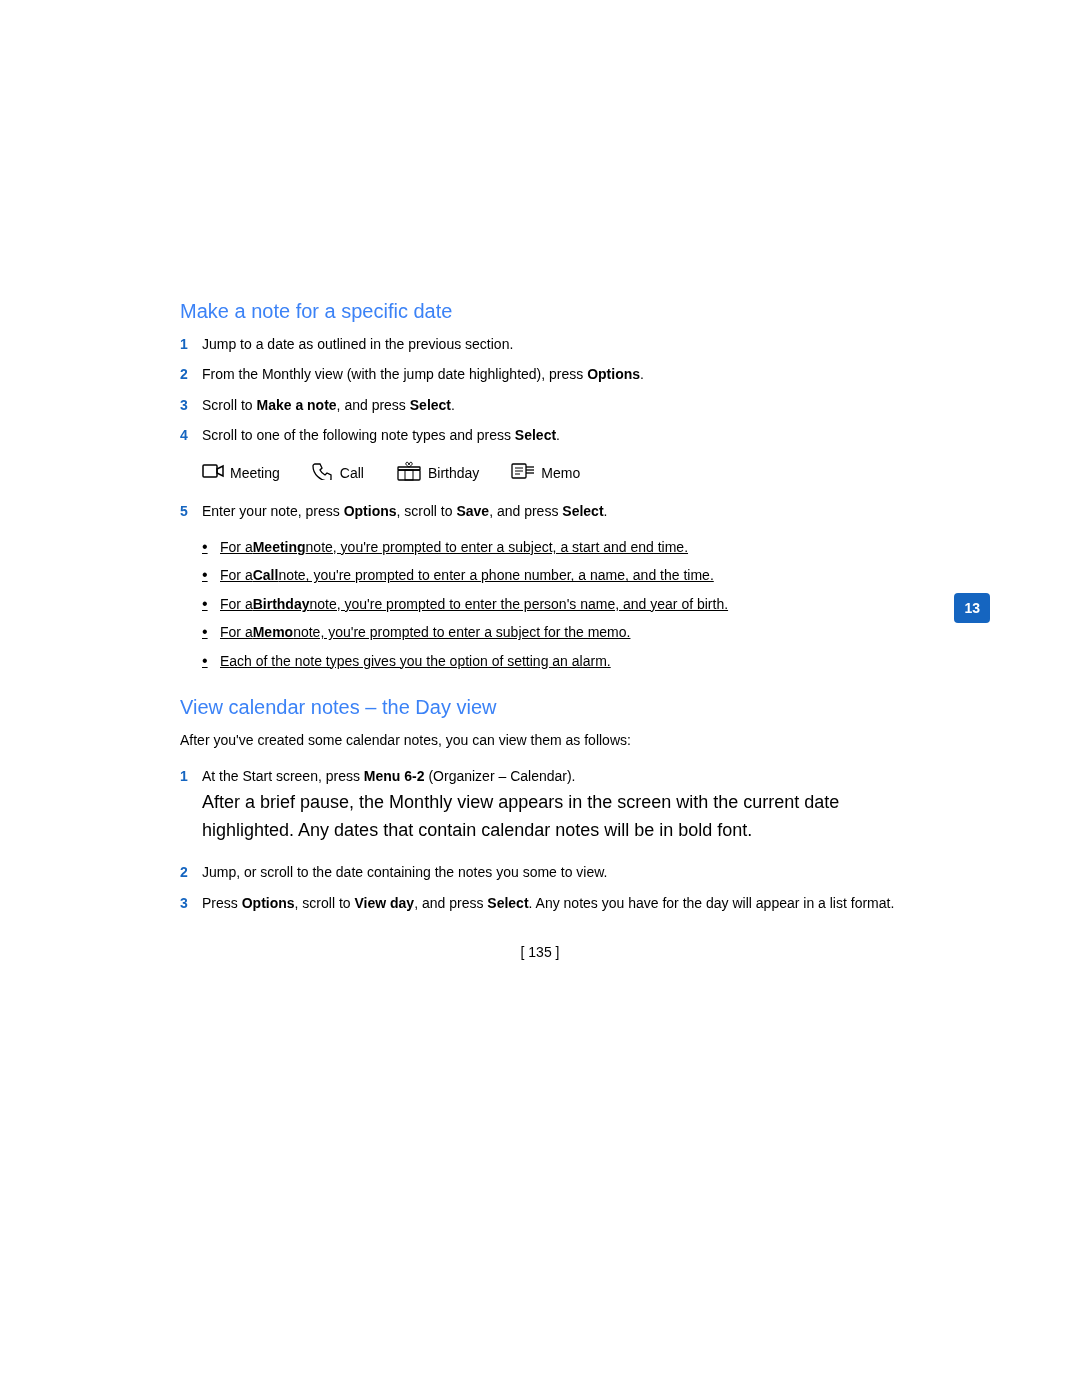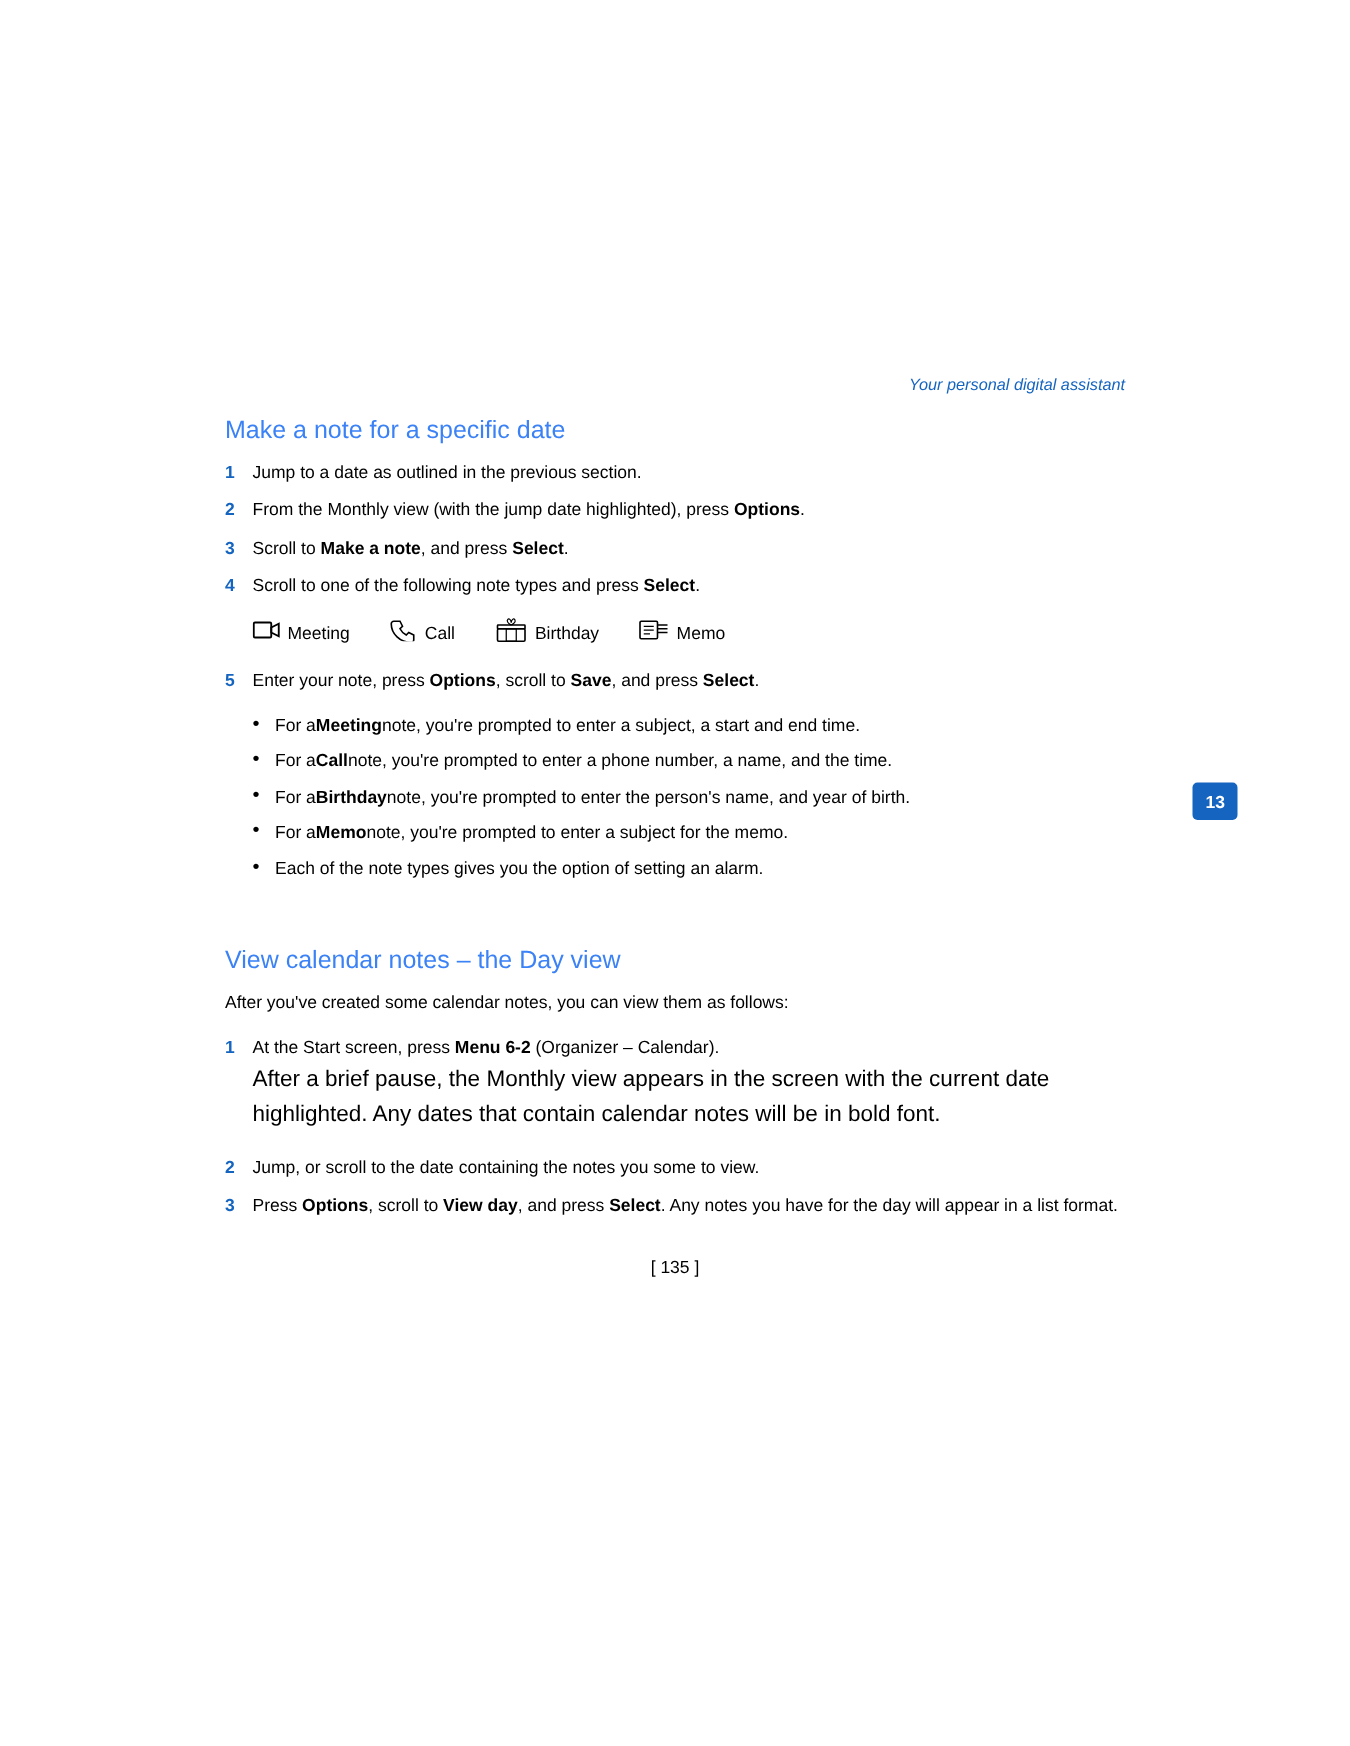"Your personal digital assistant" div.tagline { html: <div>Your personal digital assistant</div> -> none }
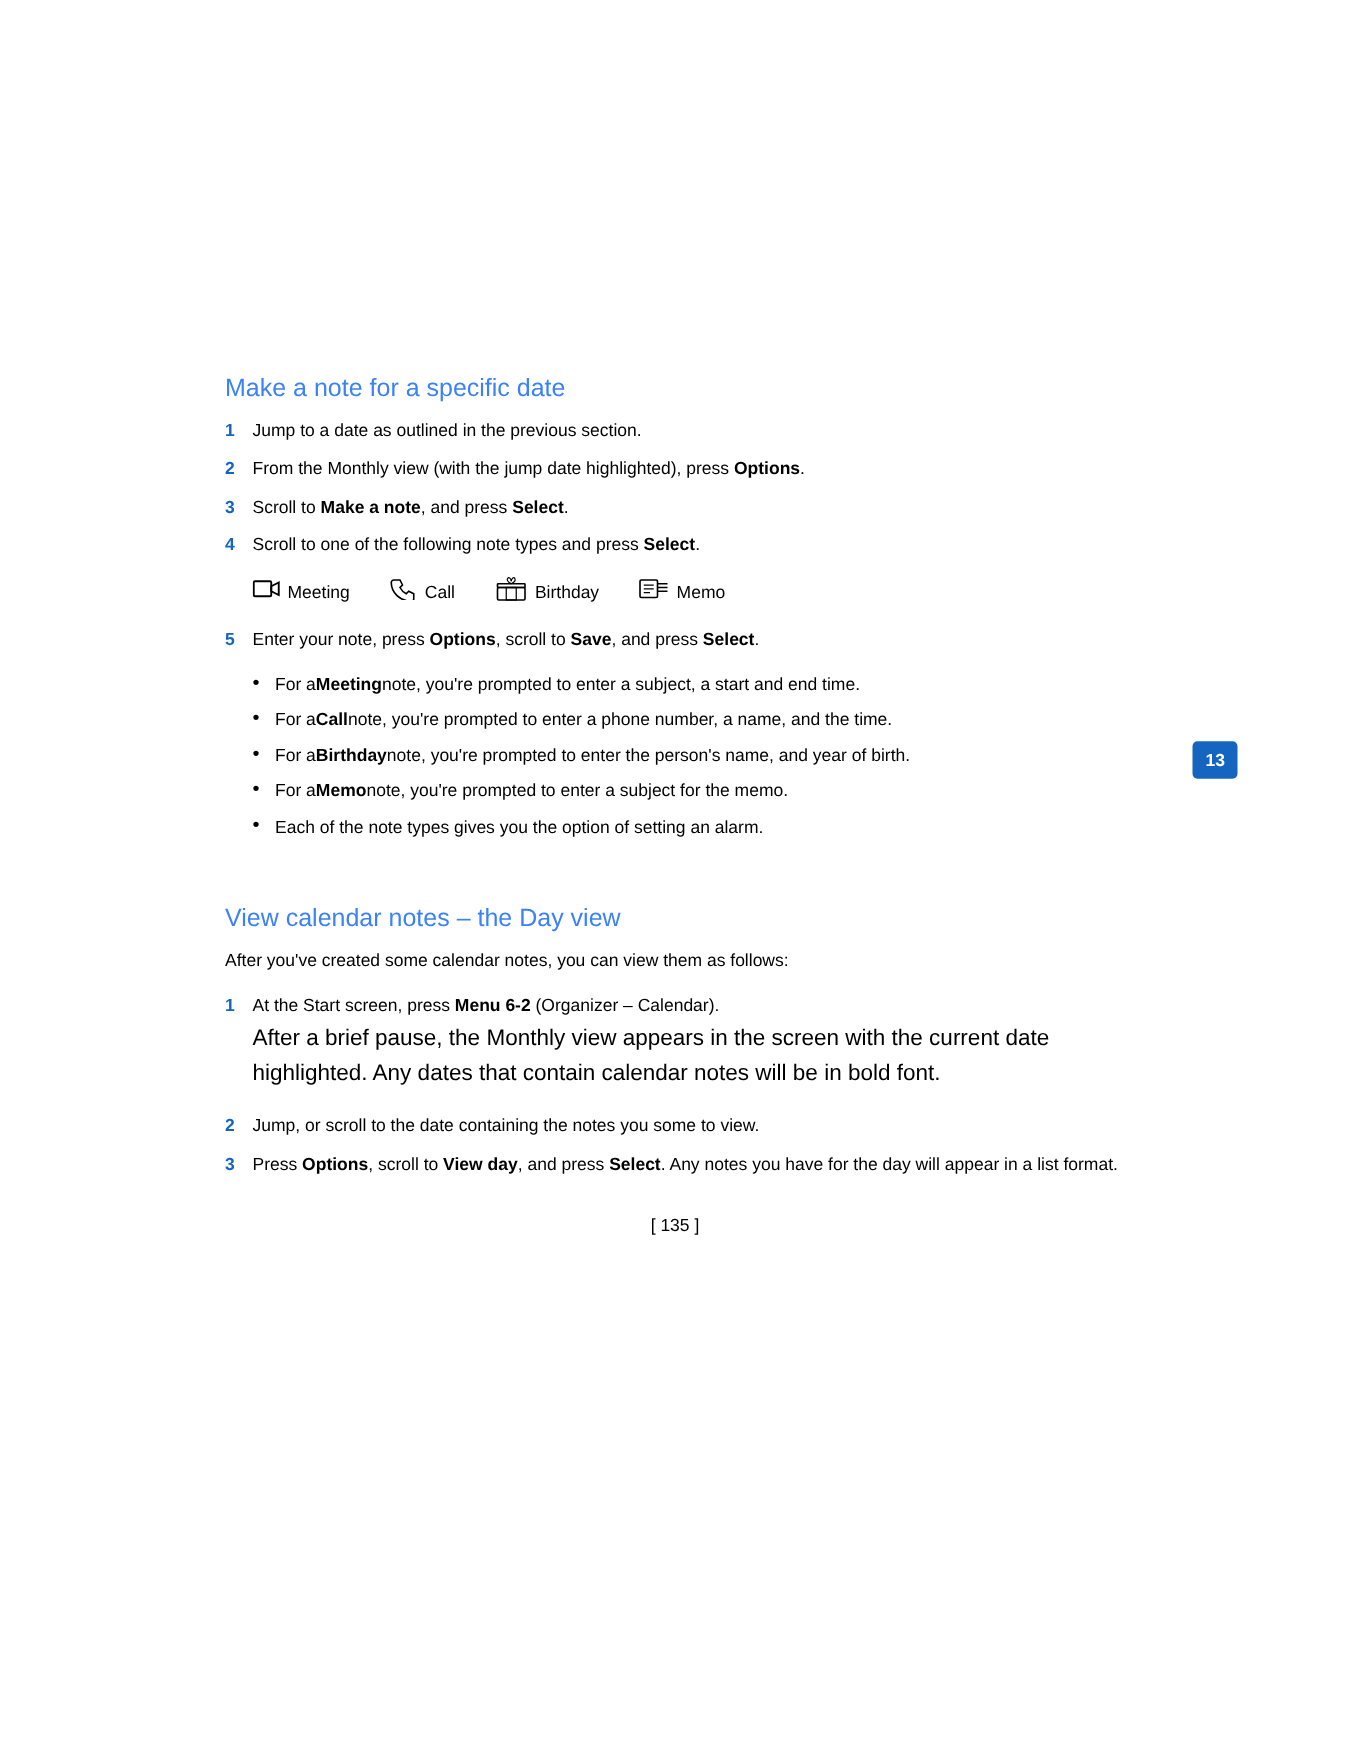"For a note, you're prompted" .bullet-list { text-decoration: none -> underline }
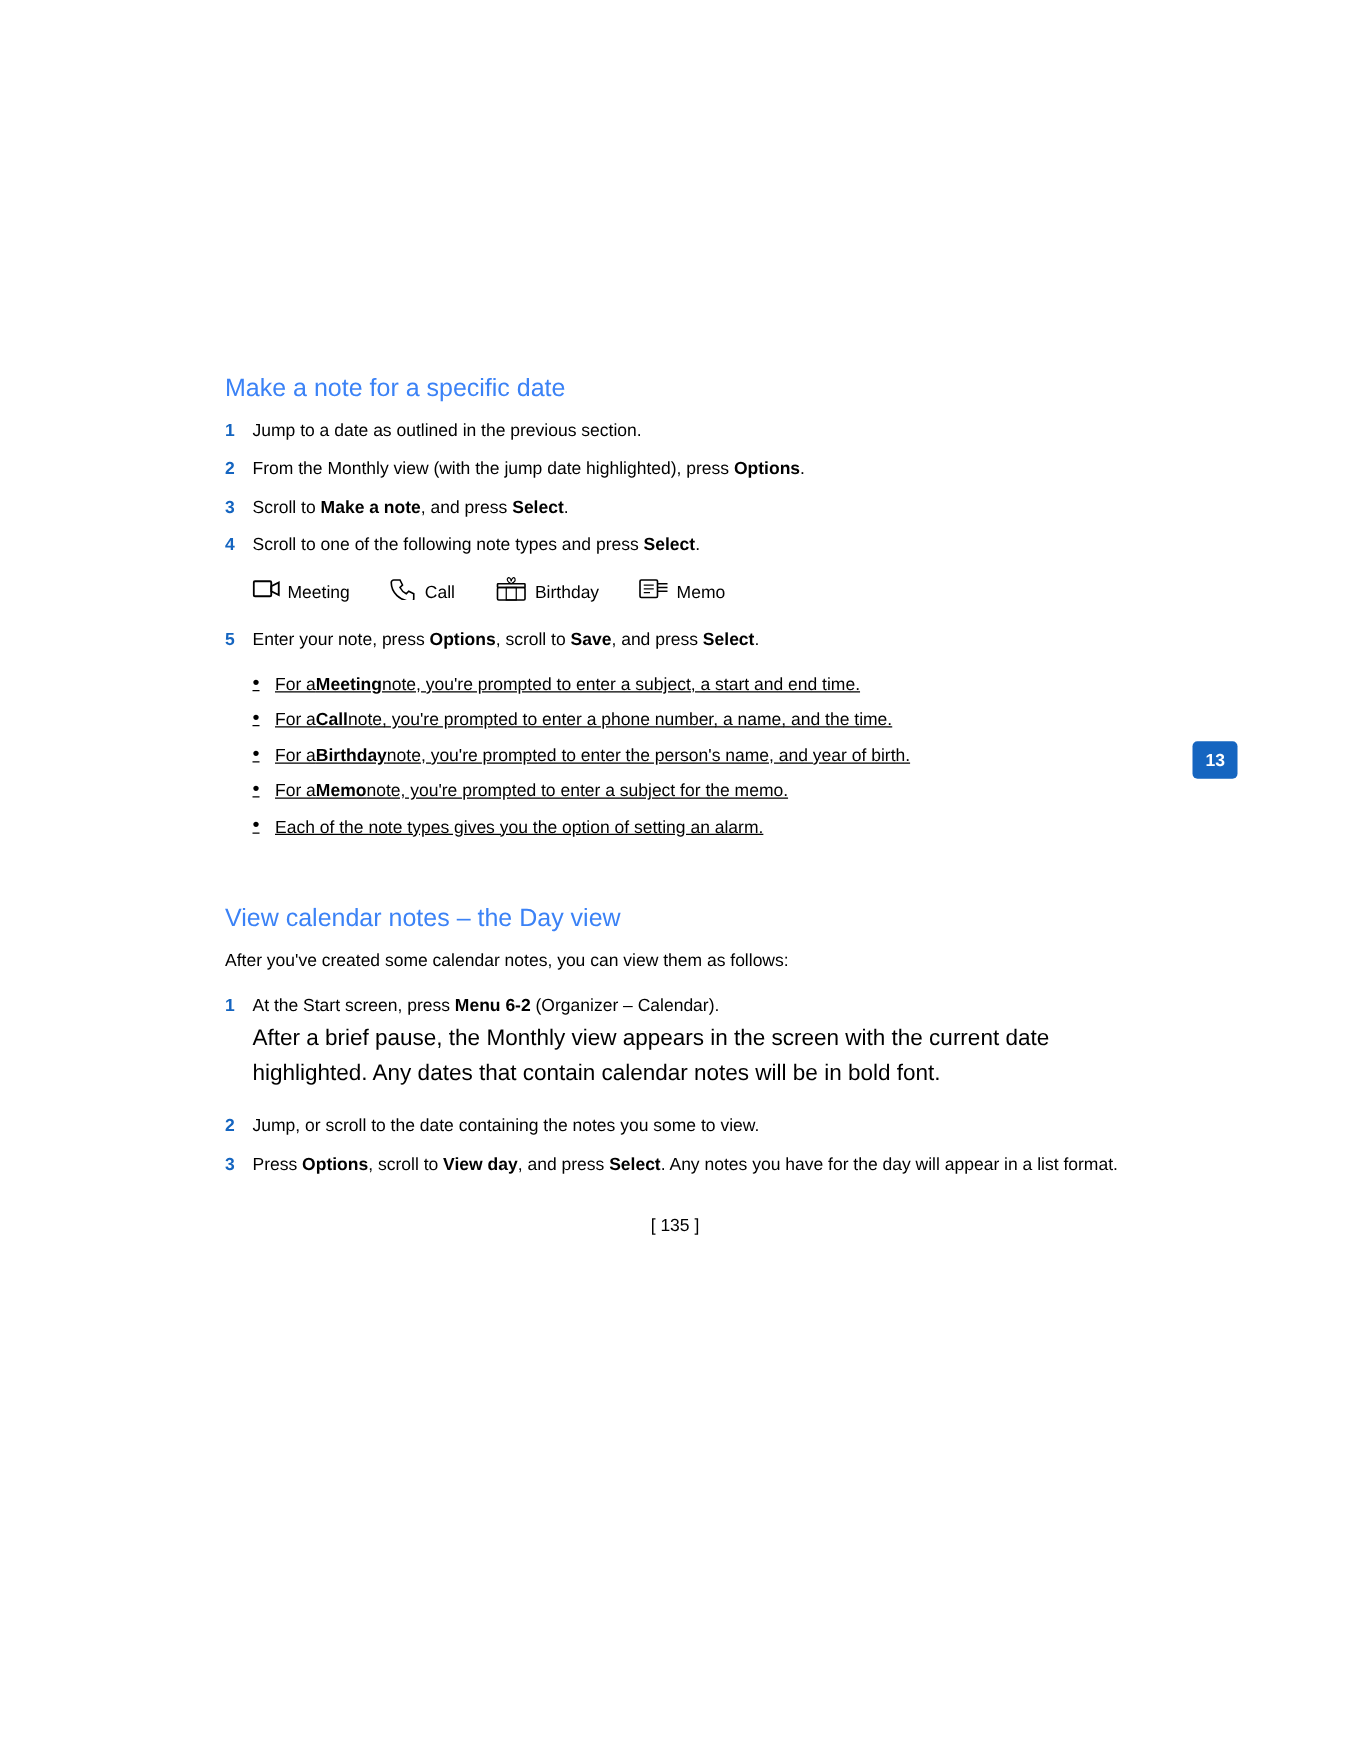"View calendar notes – the" h2.section-title { margin-top: 32px -> 4px }
